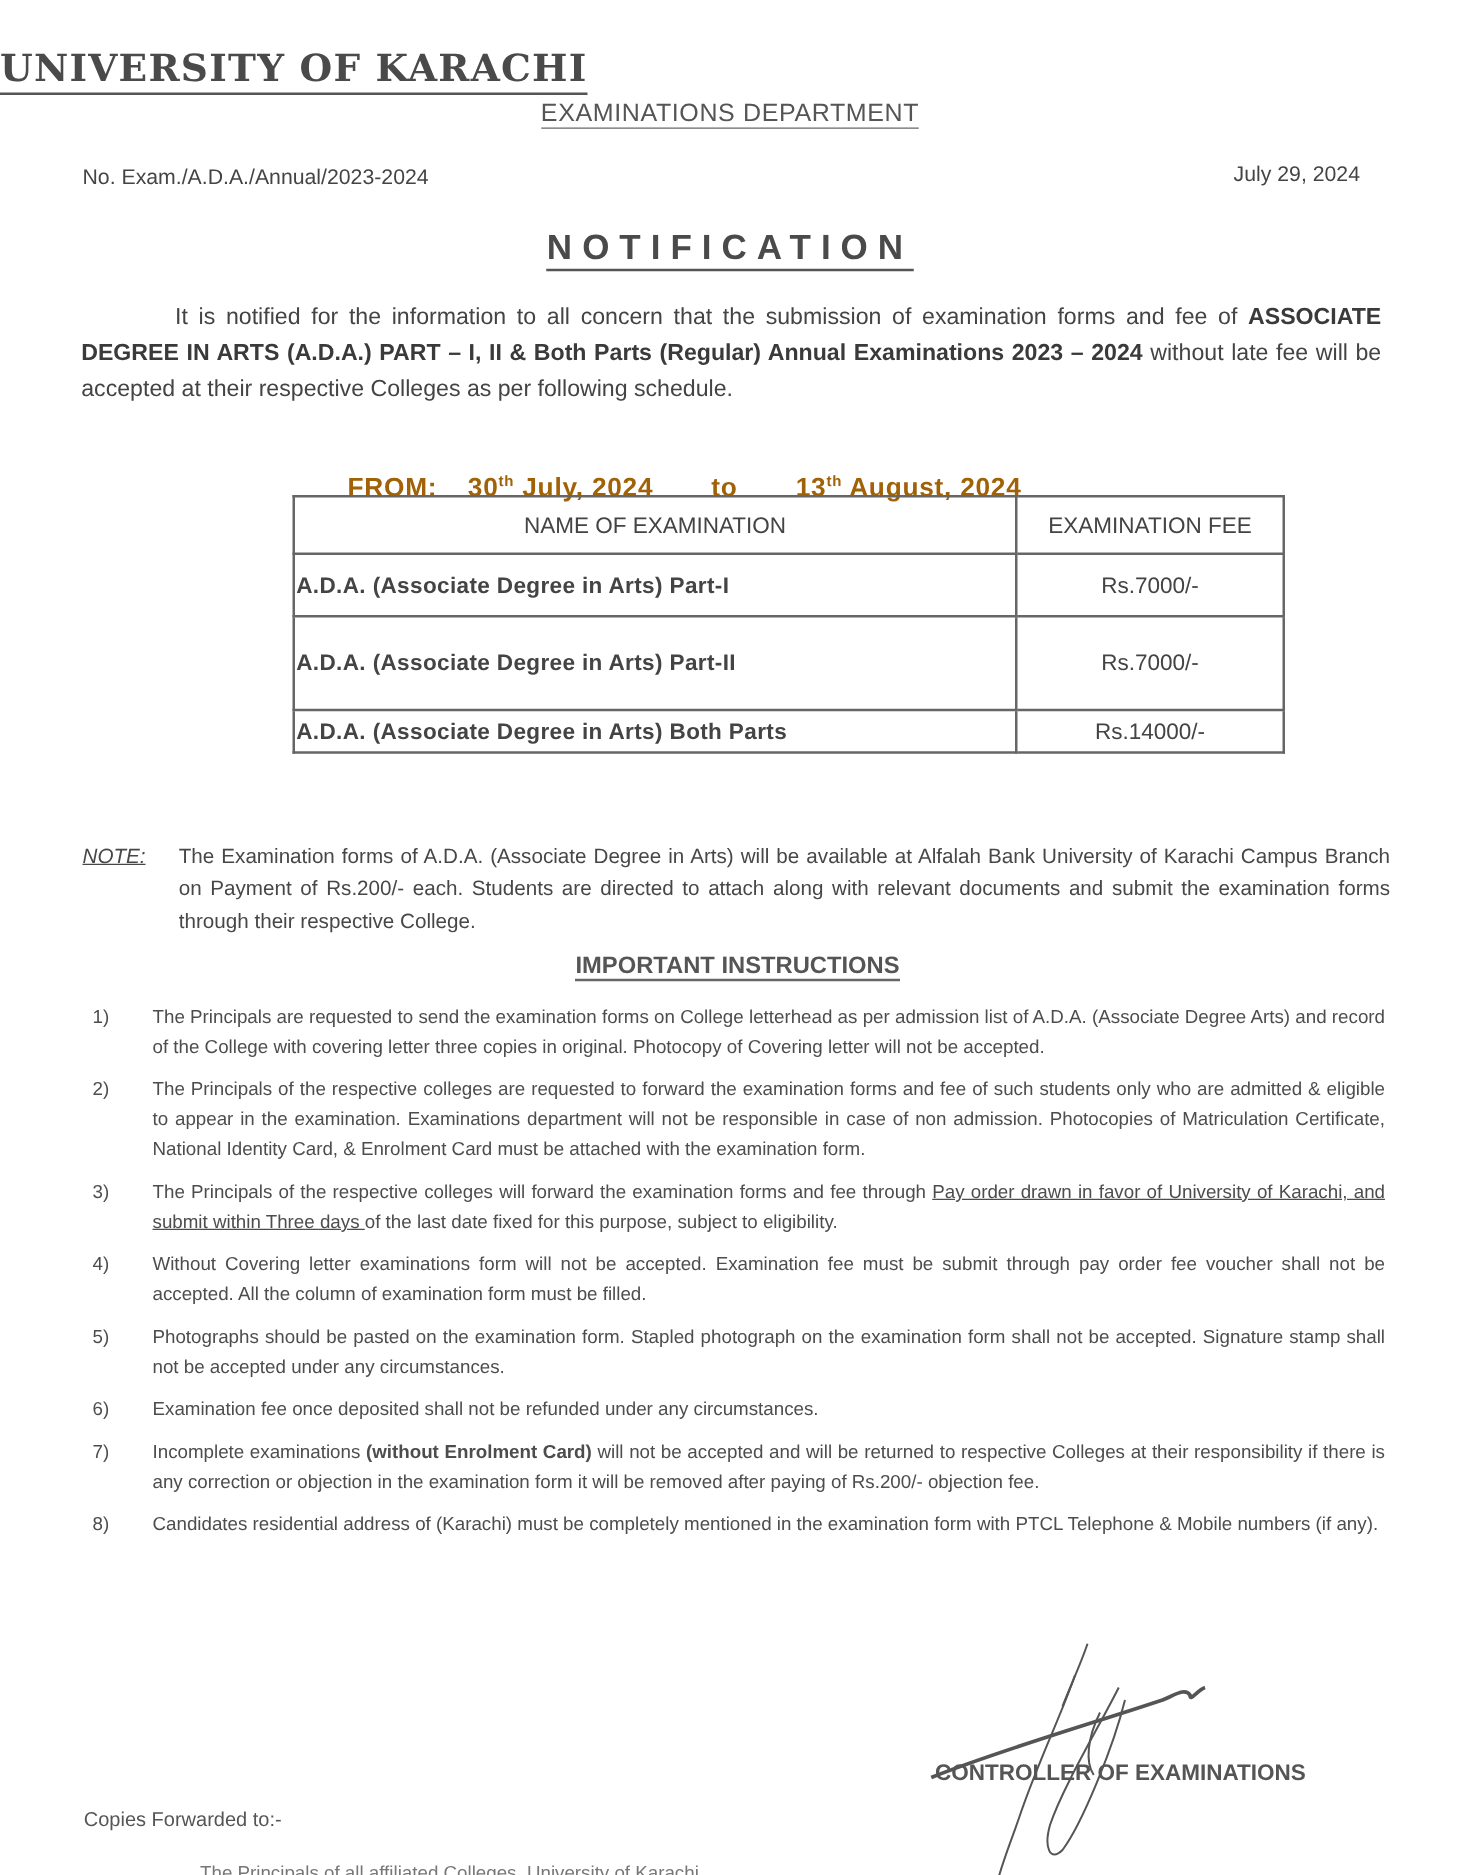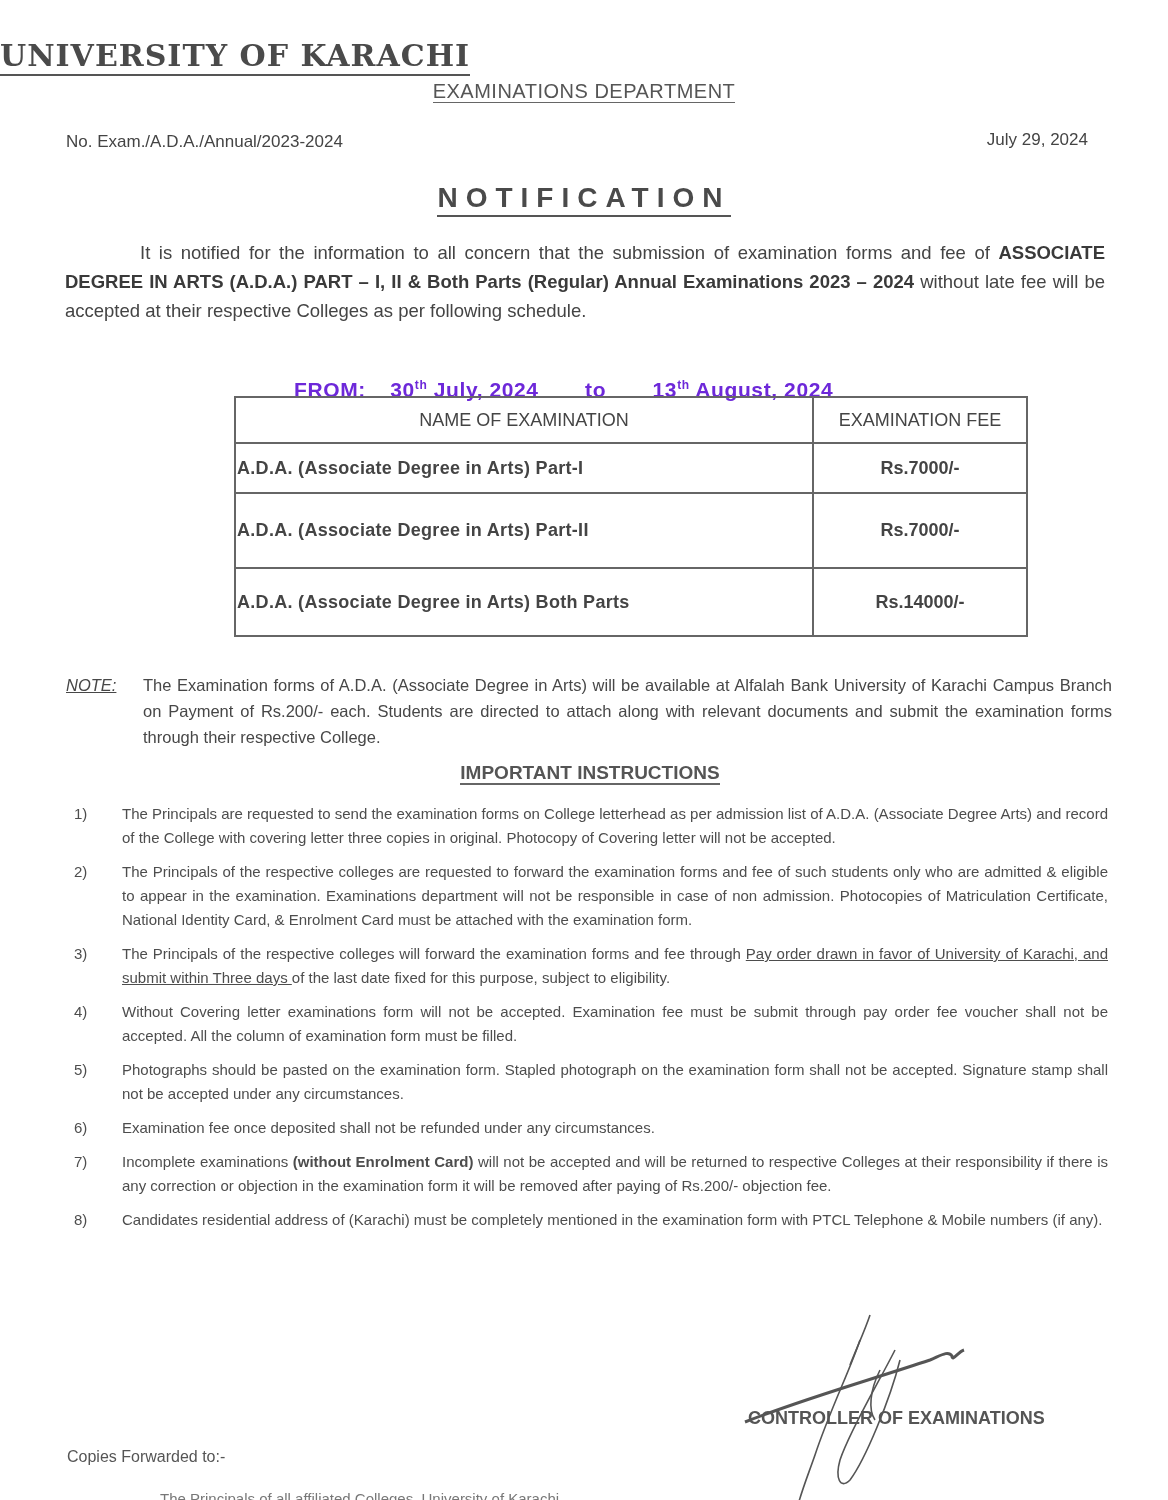"FROM: 30th July, 2024 to" .from { color: #6d28d9 -> #a16207; margin-left: 16px -> none }
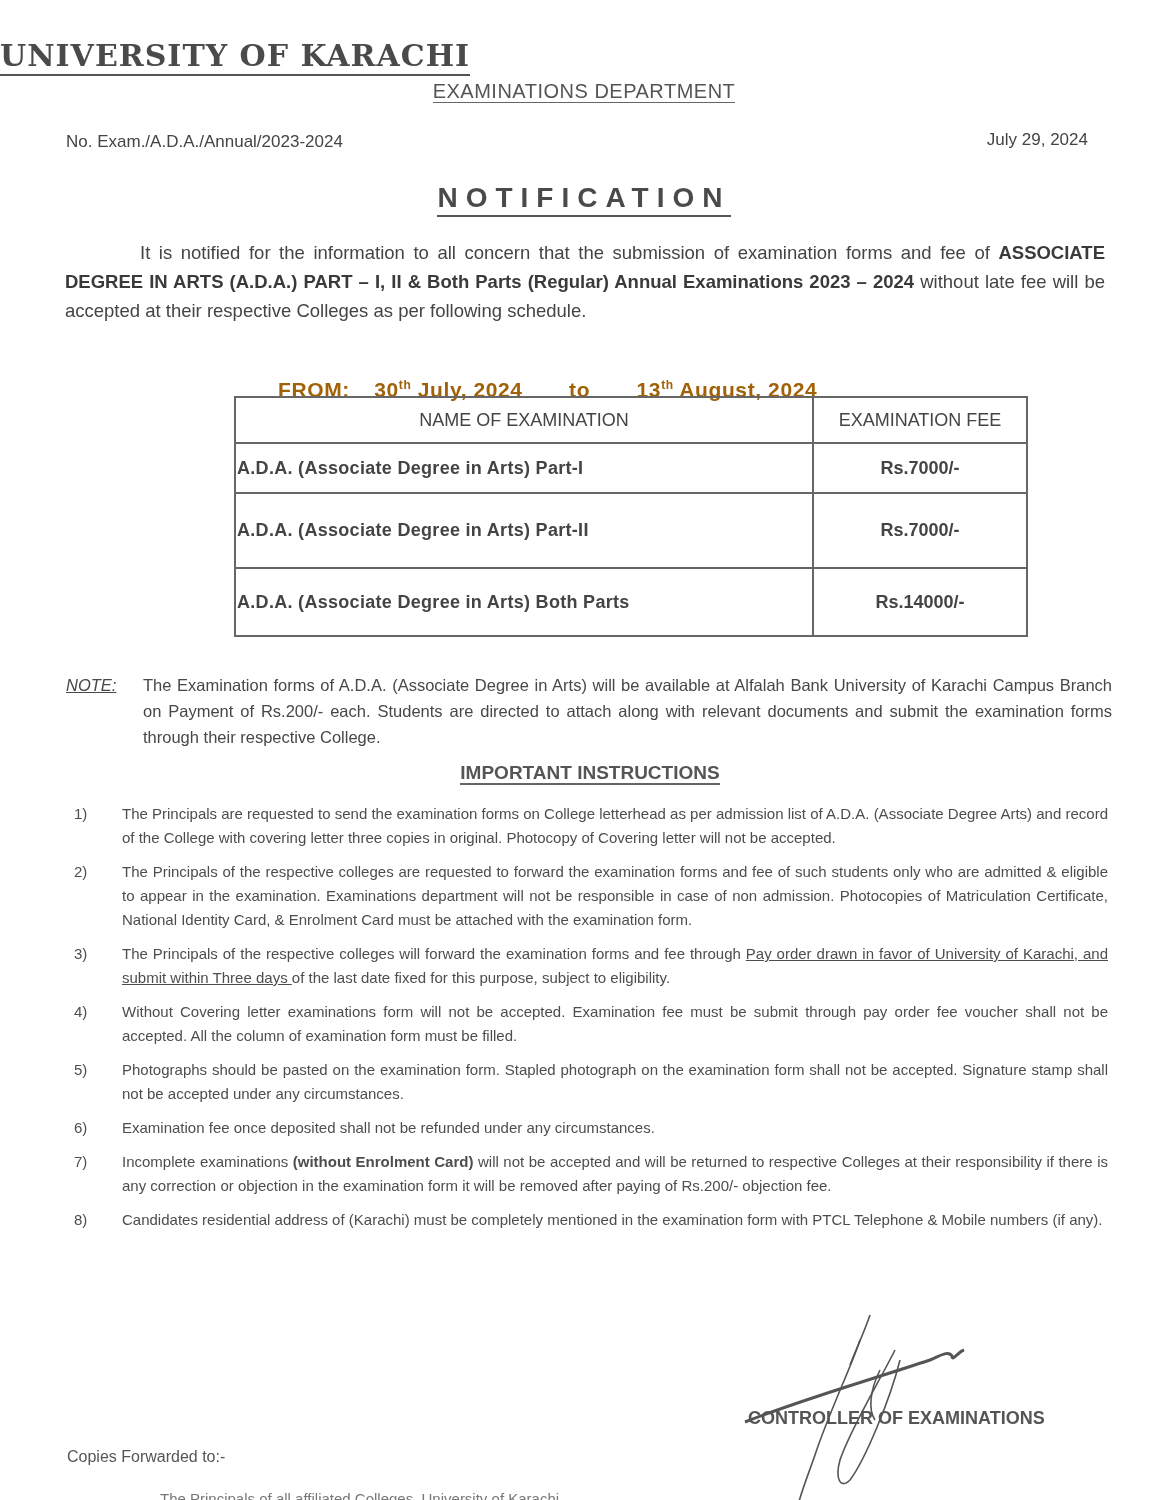"Rs.7000/-" table.fees td.fee { font-weight: bold -> normal }
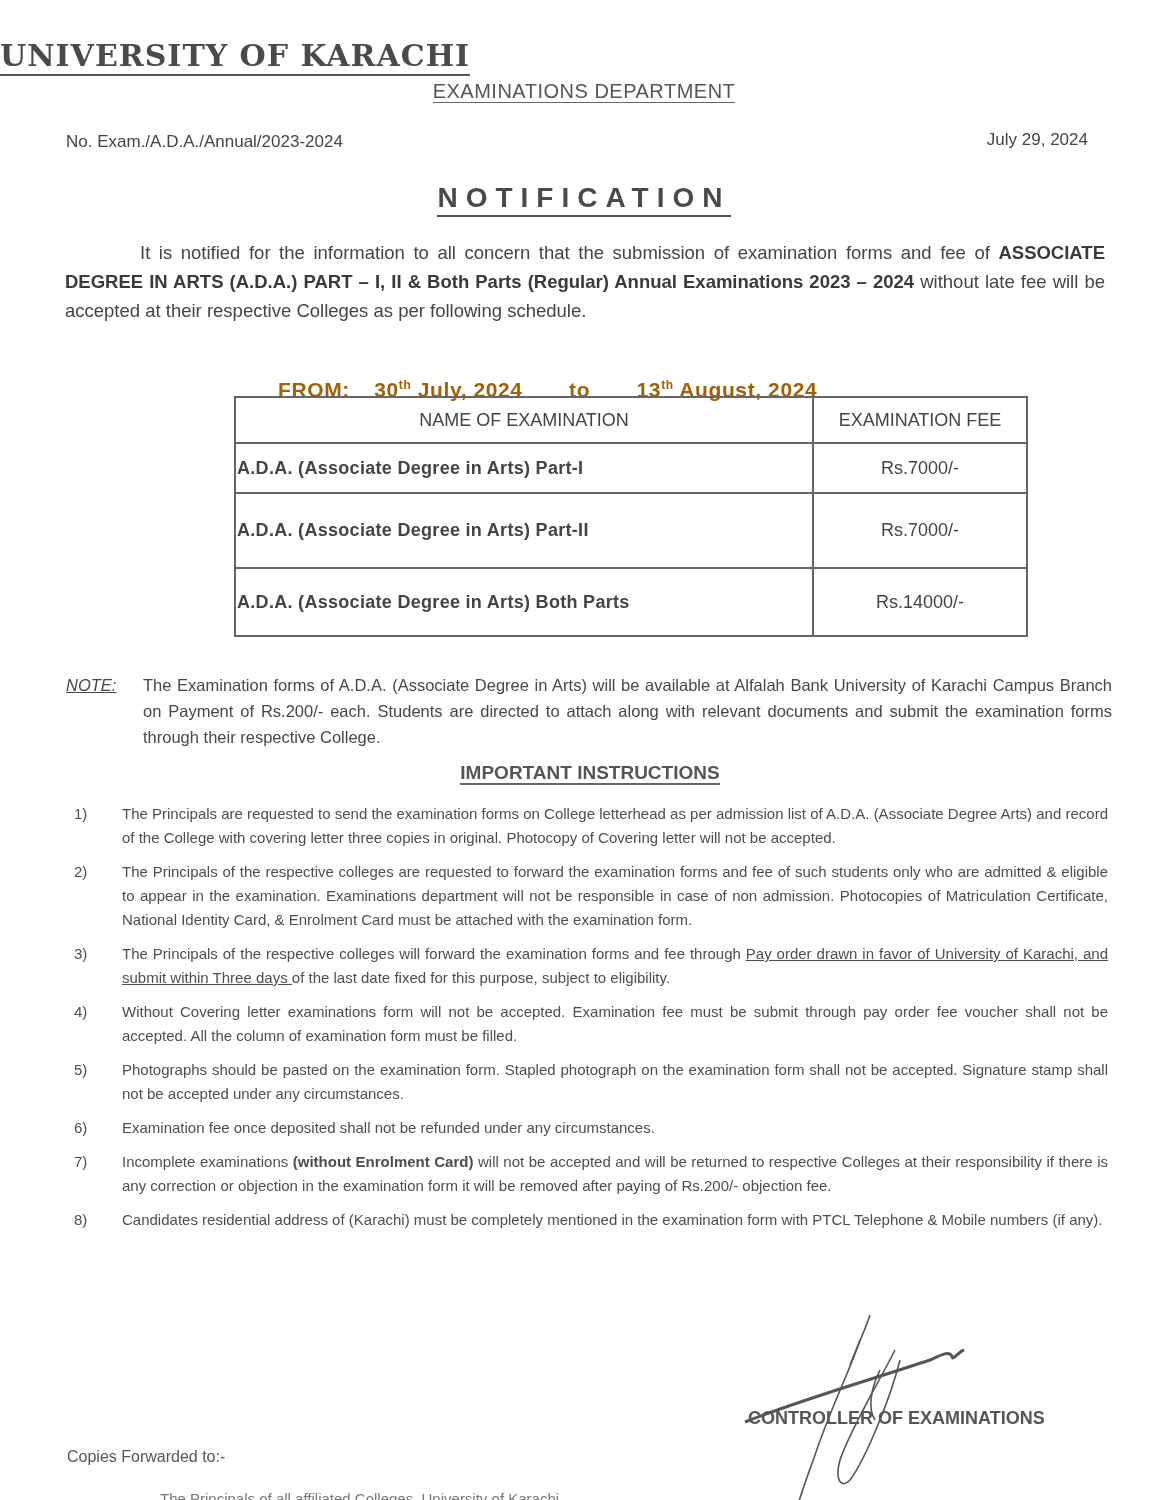"A.D.A. (Associate Degree in Arts) Both" tr { height: 68px -> 34px }
